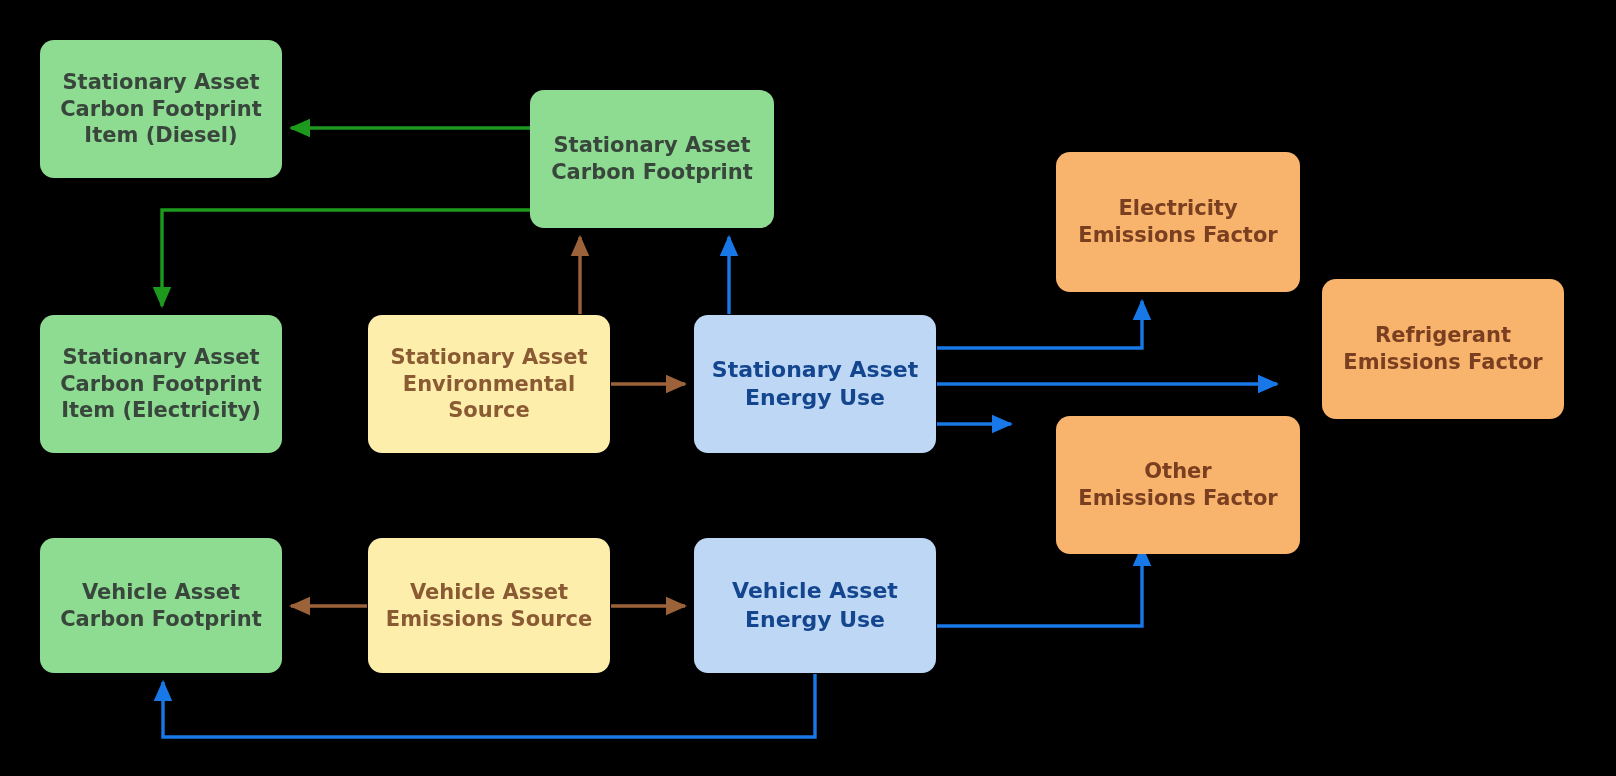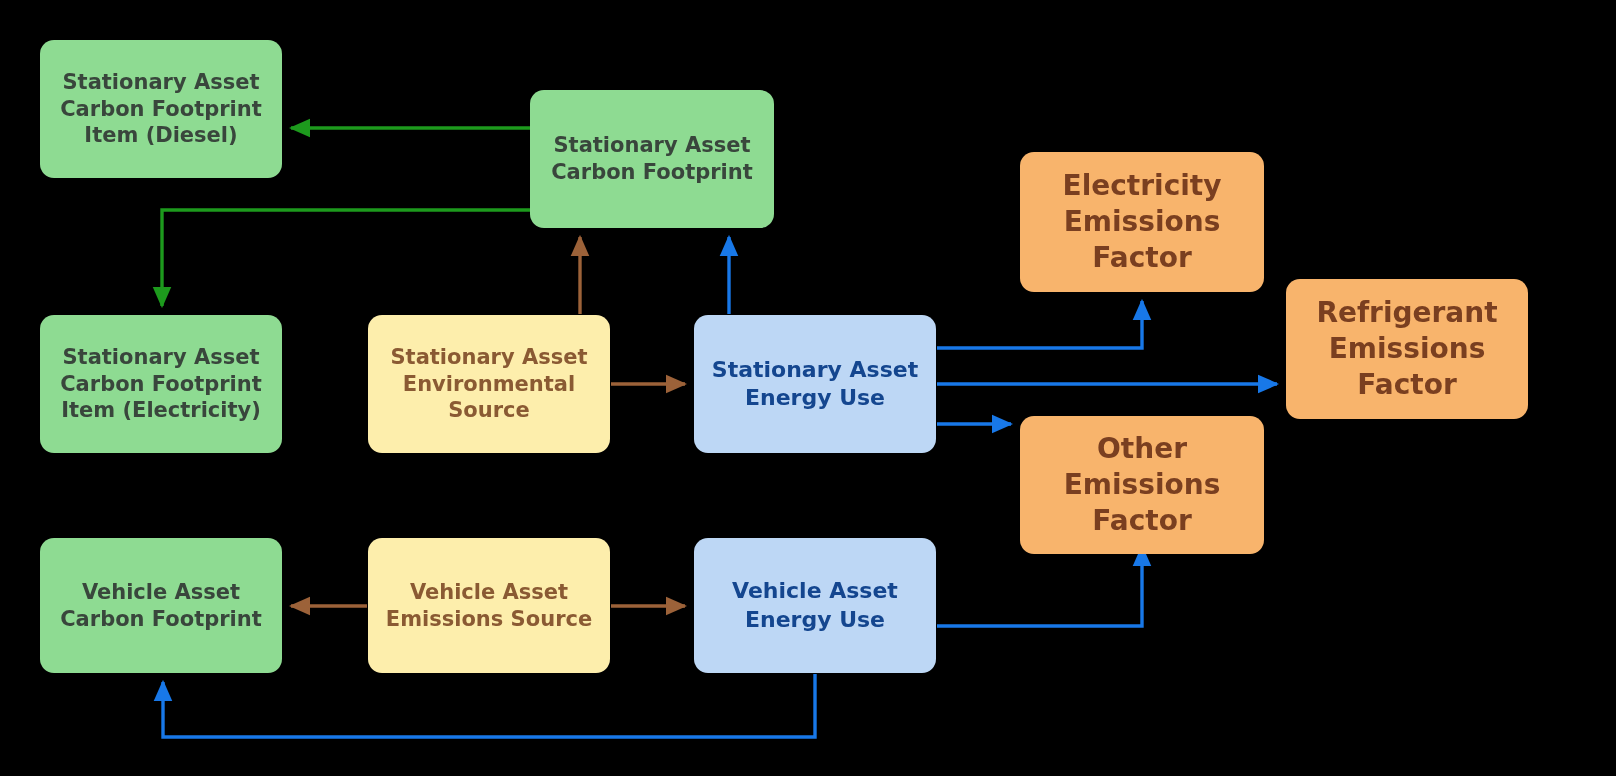"Electricity" .n-orange { font-size: 28px -> 21px; margin-left: none -> 36px }
